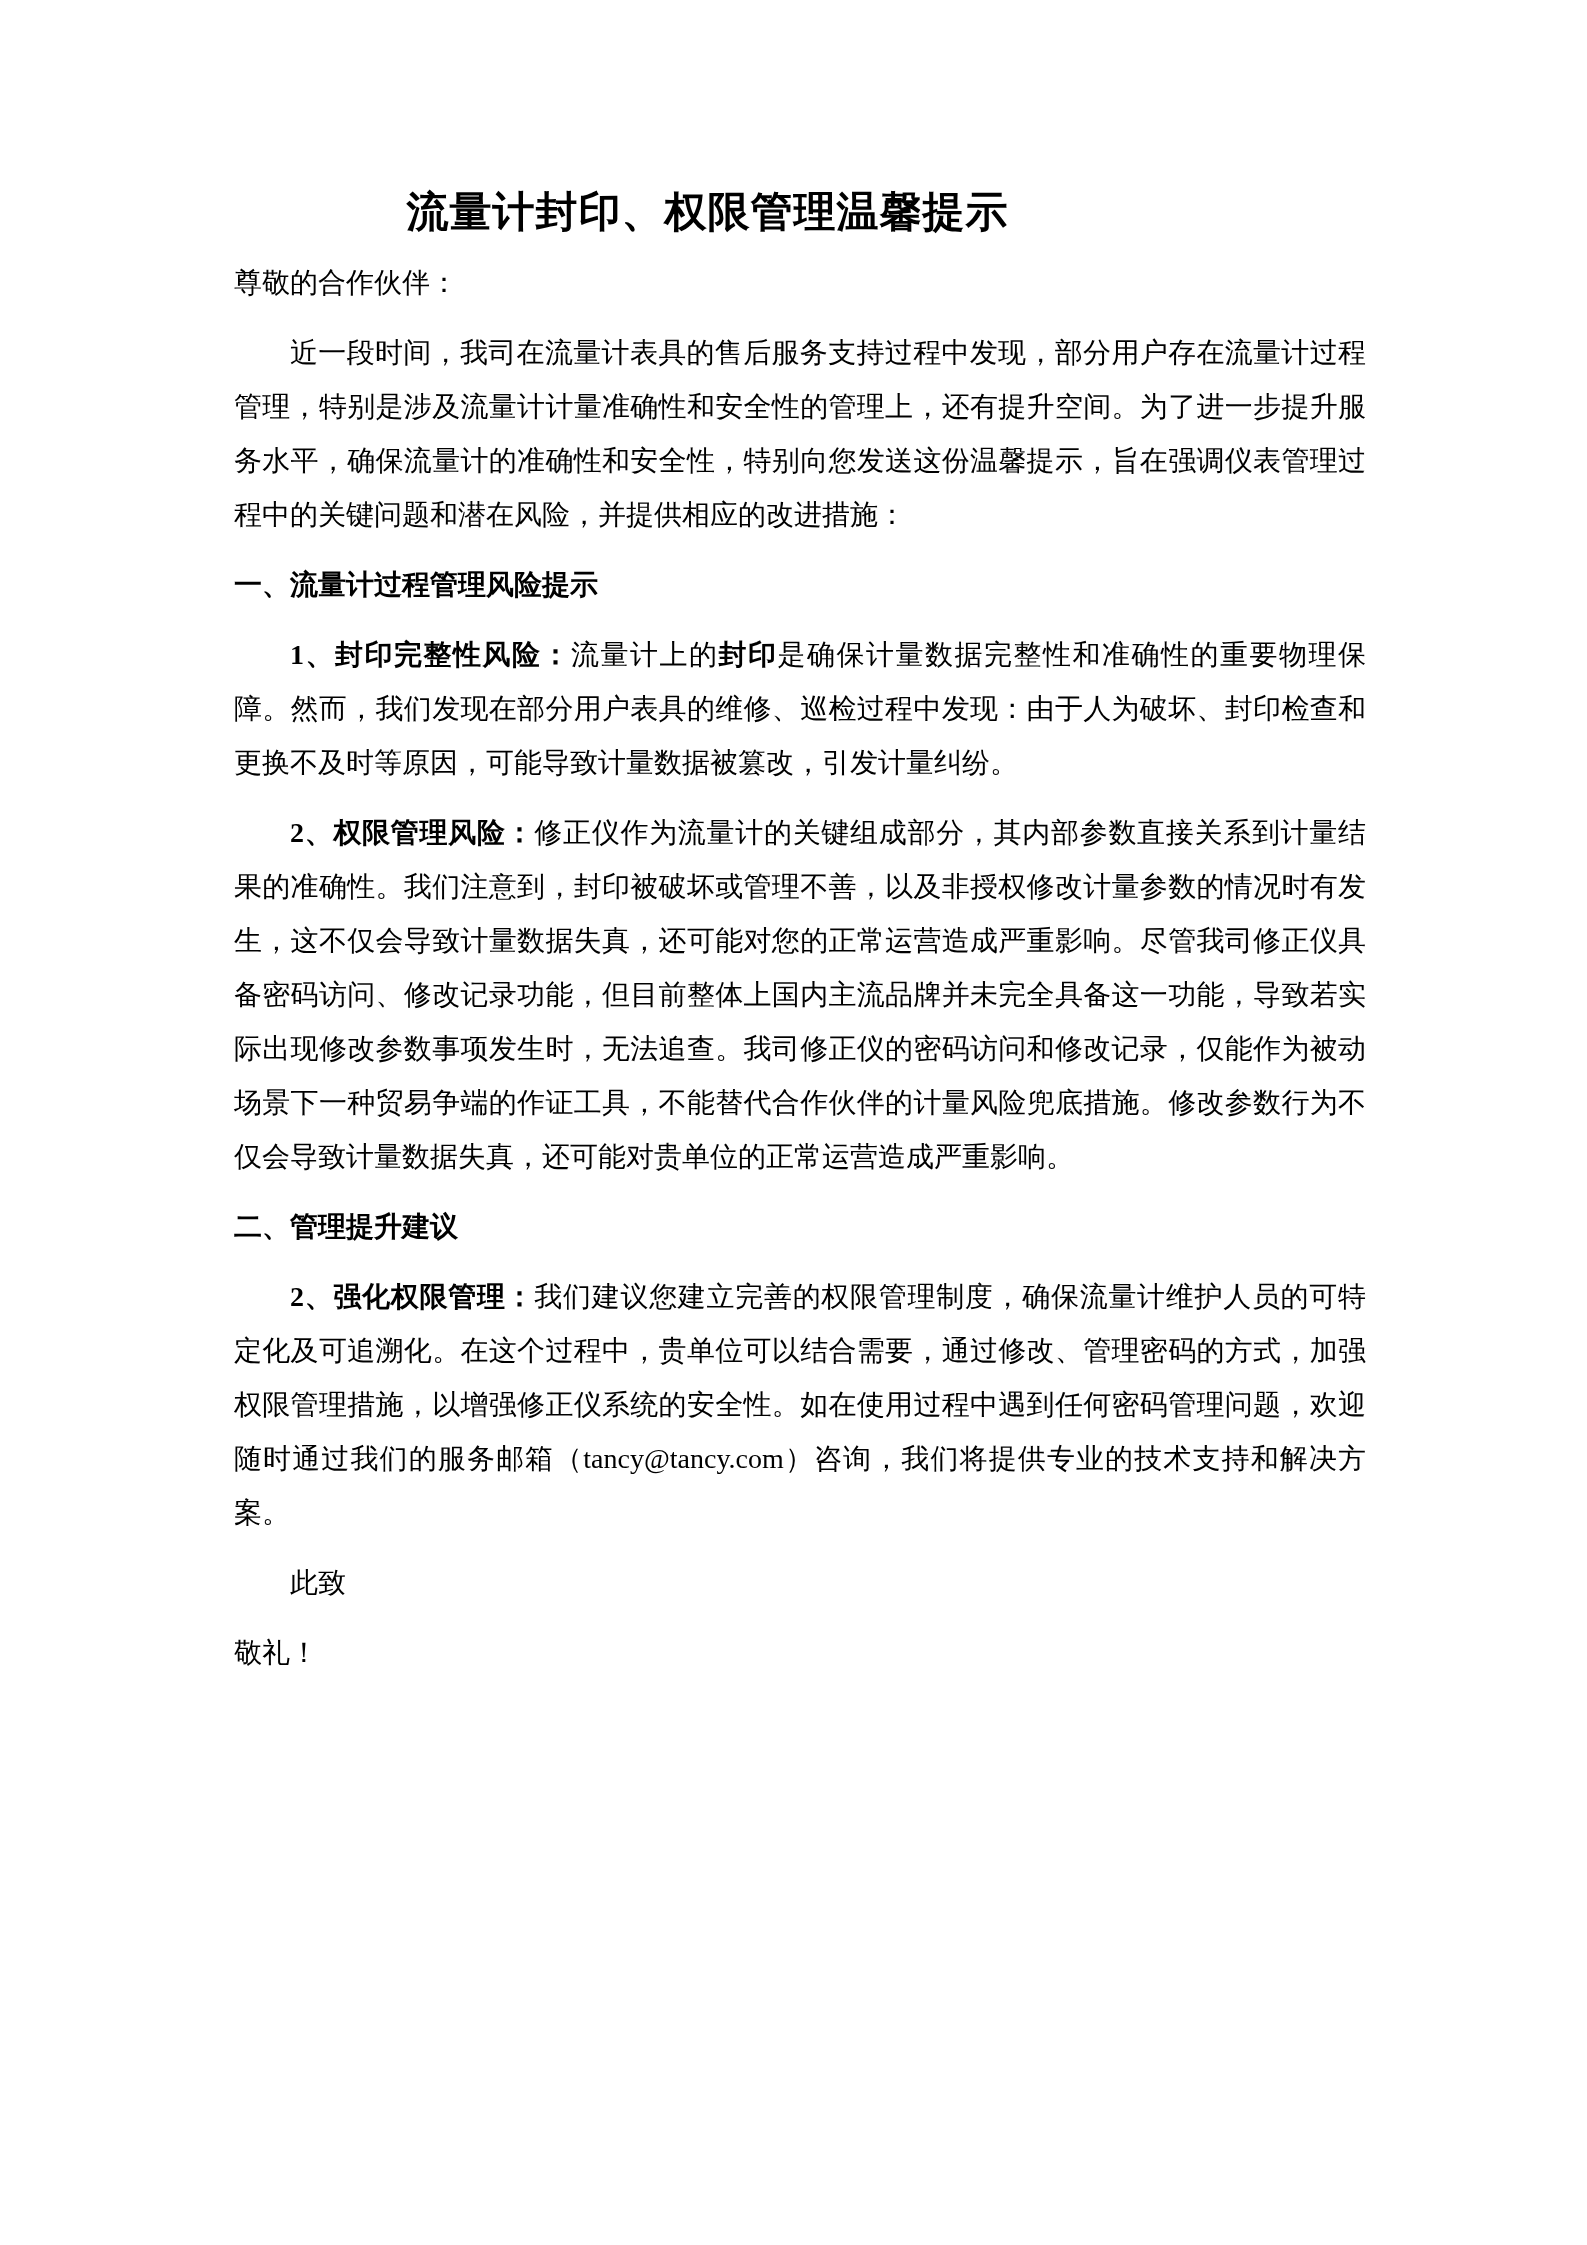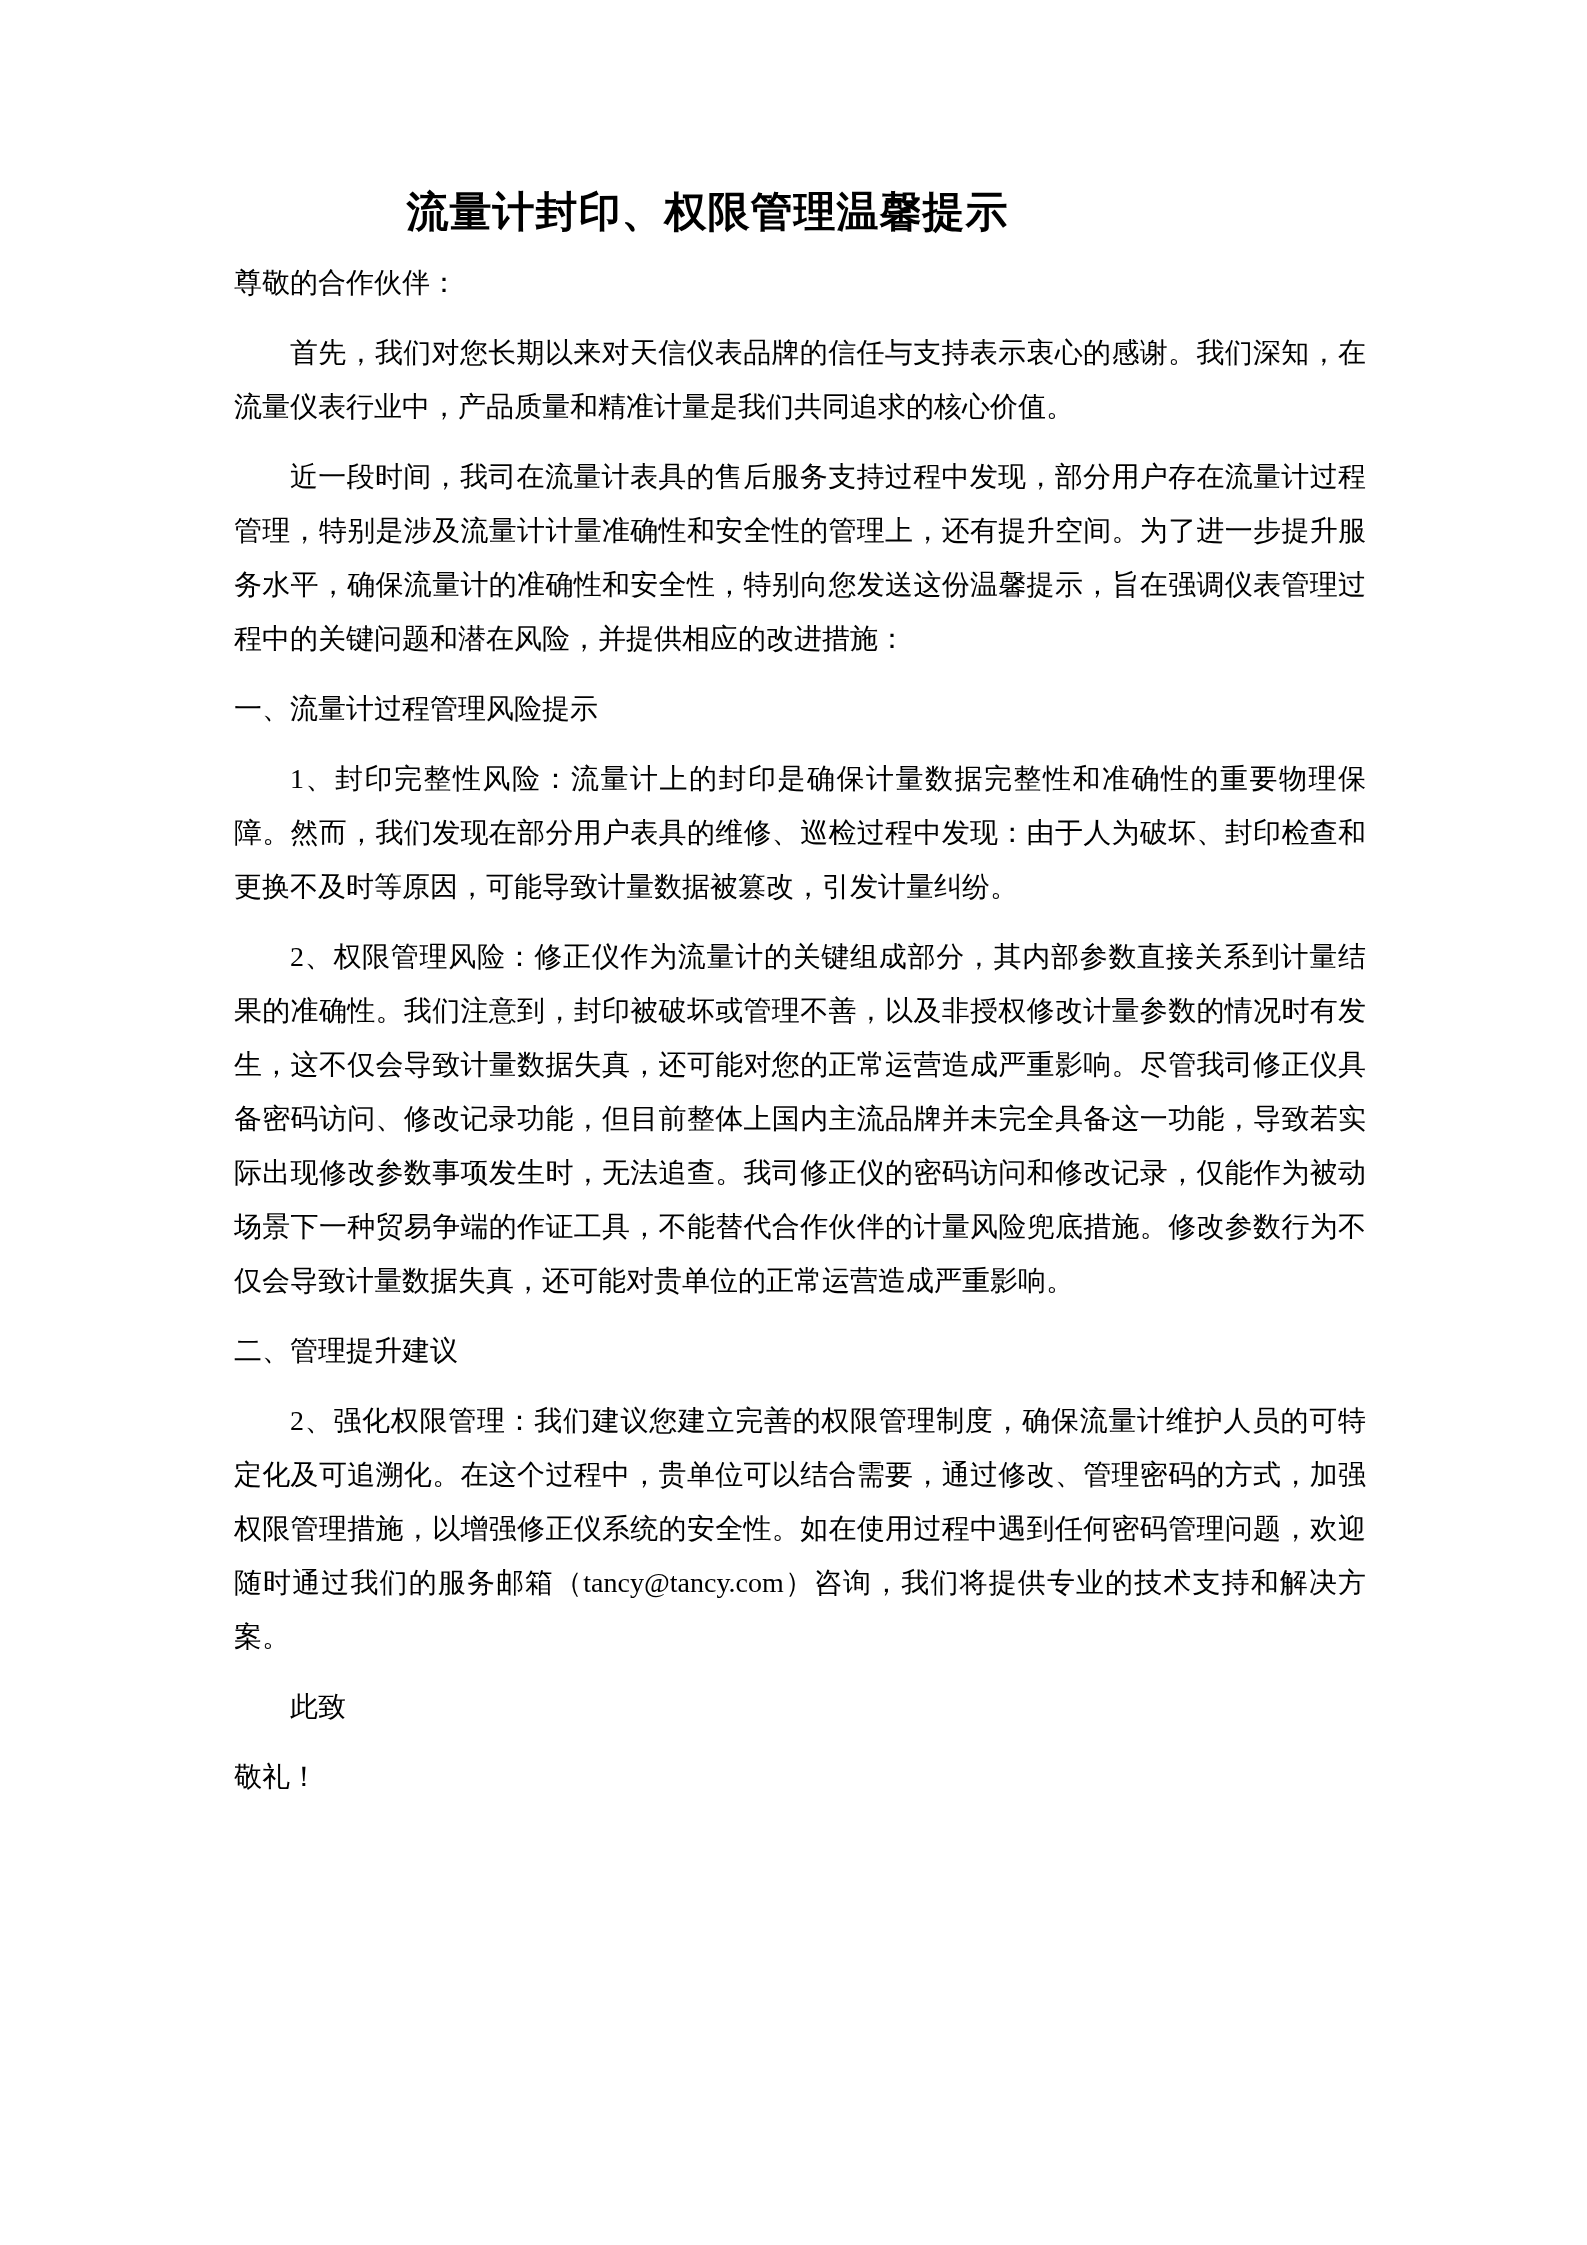"首先，我们对您长期以来对天信仪表品牌的信任与支持表示衷心的感谢。我们深知，在流量" p.para { html: <p><span>首先，我们对您长期以来对天信仪表品牌的信任与支持表示衷心的感谢。我们深知，在流量仪表行业中，产品质量和精准计量是我们共同追求的核心价值。</span></p> -> none }
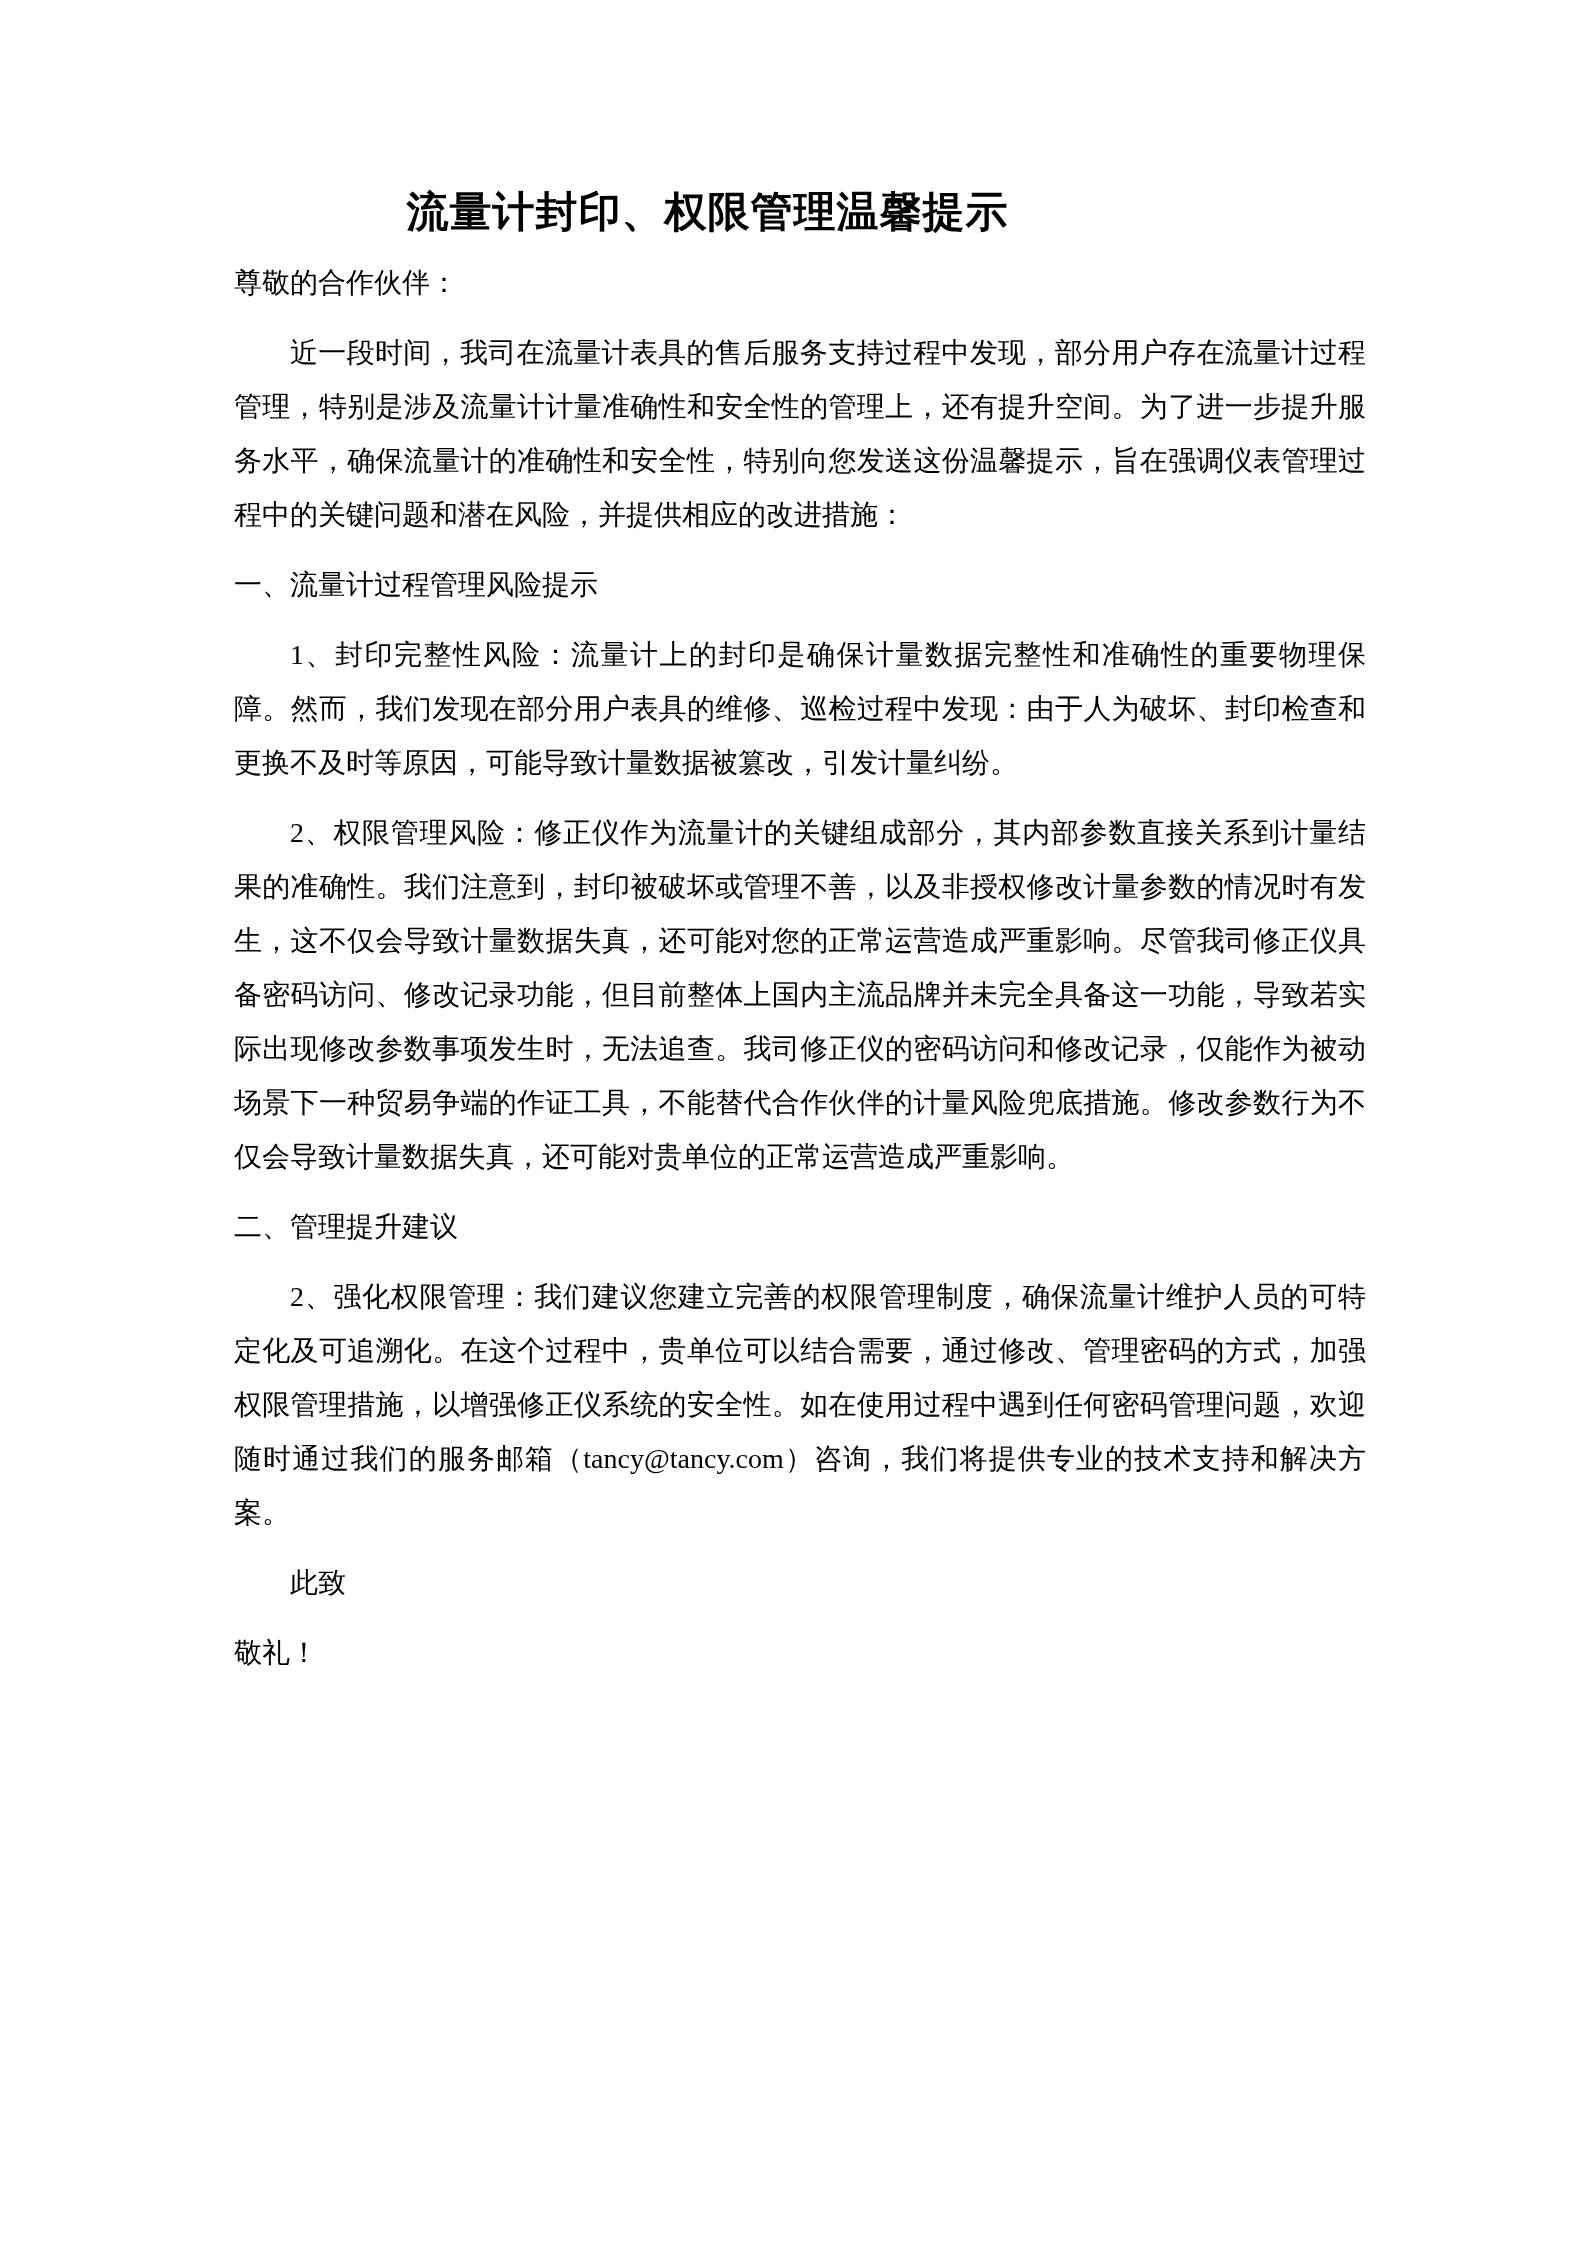"一、流量计过程管理风险提示" .run.bold { font-weight: normal -> bold }
